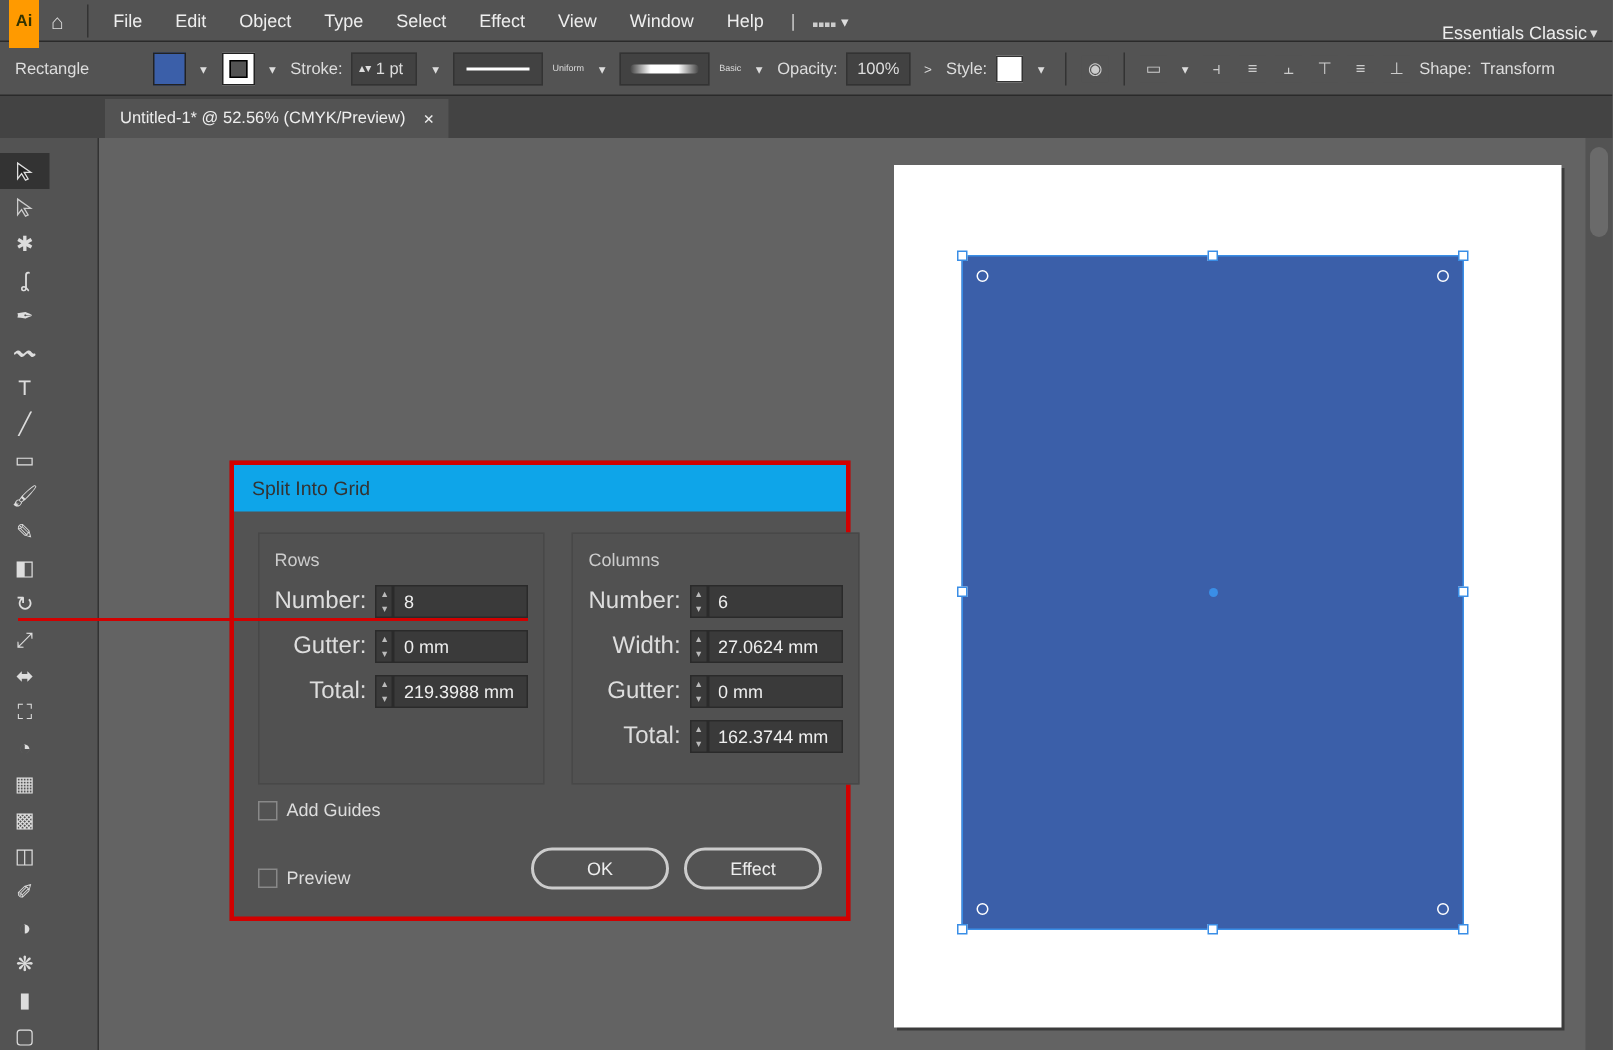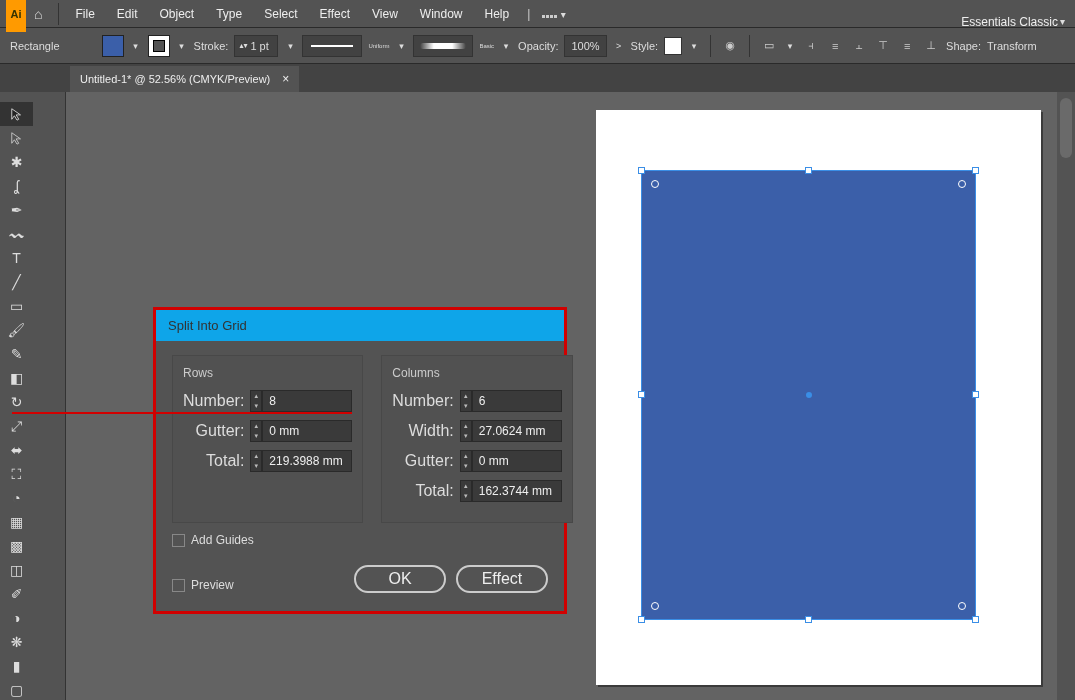"OK" .btn { font-size: 16px -> 12px }
